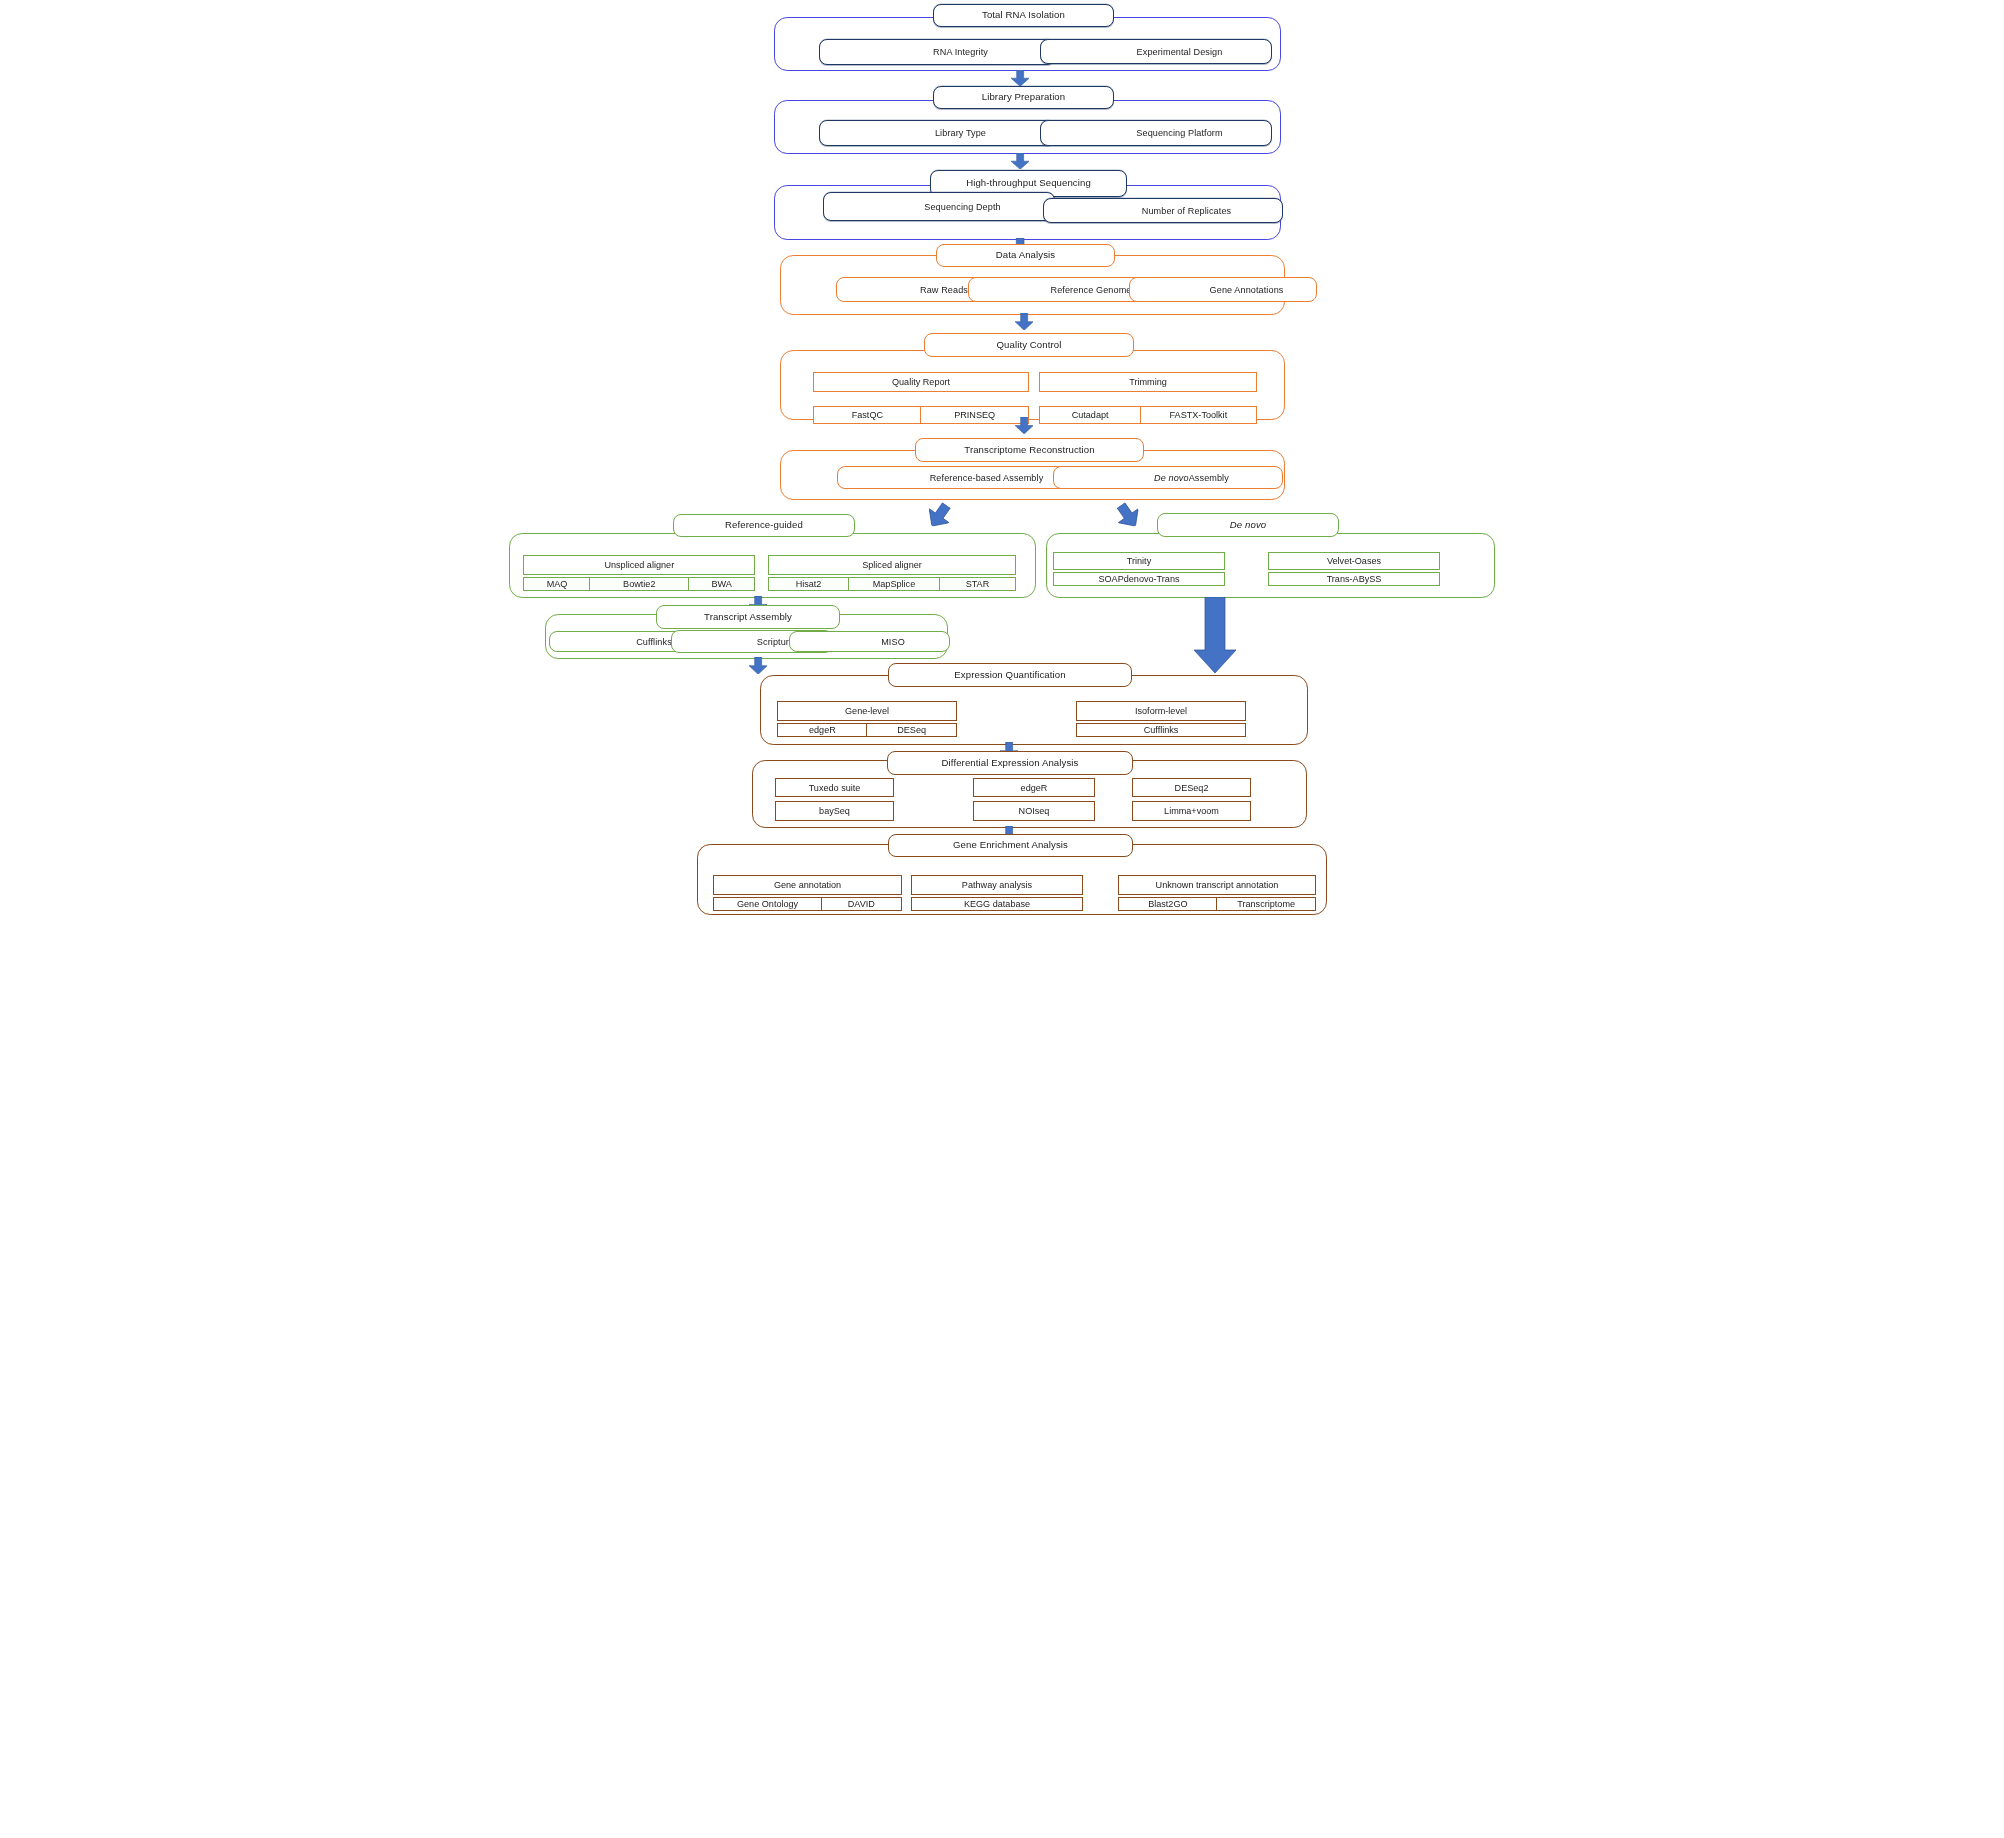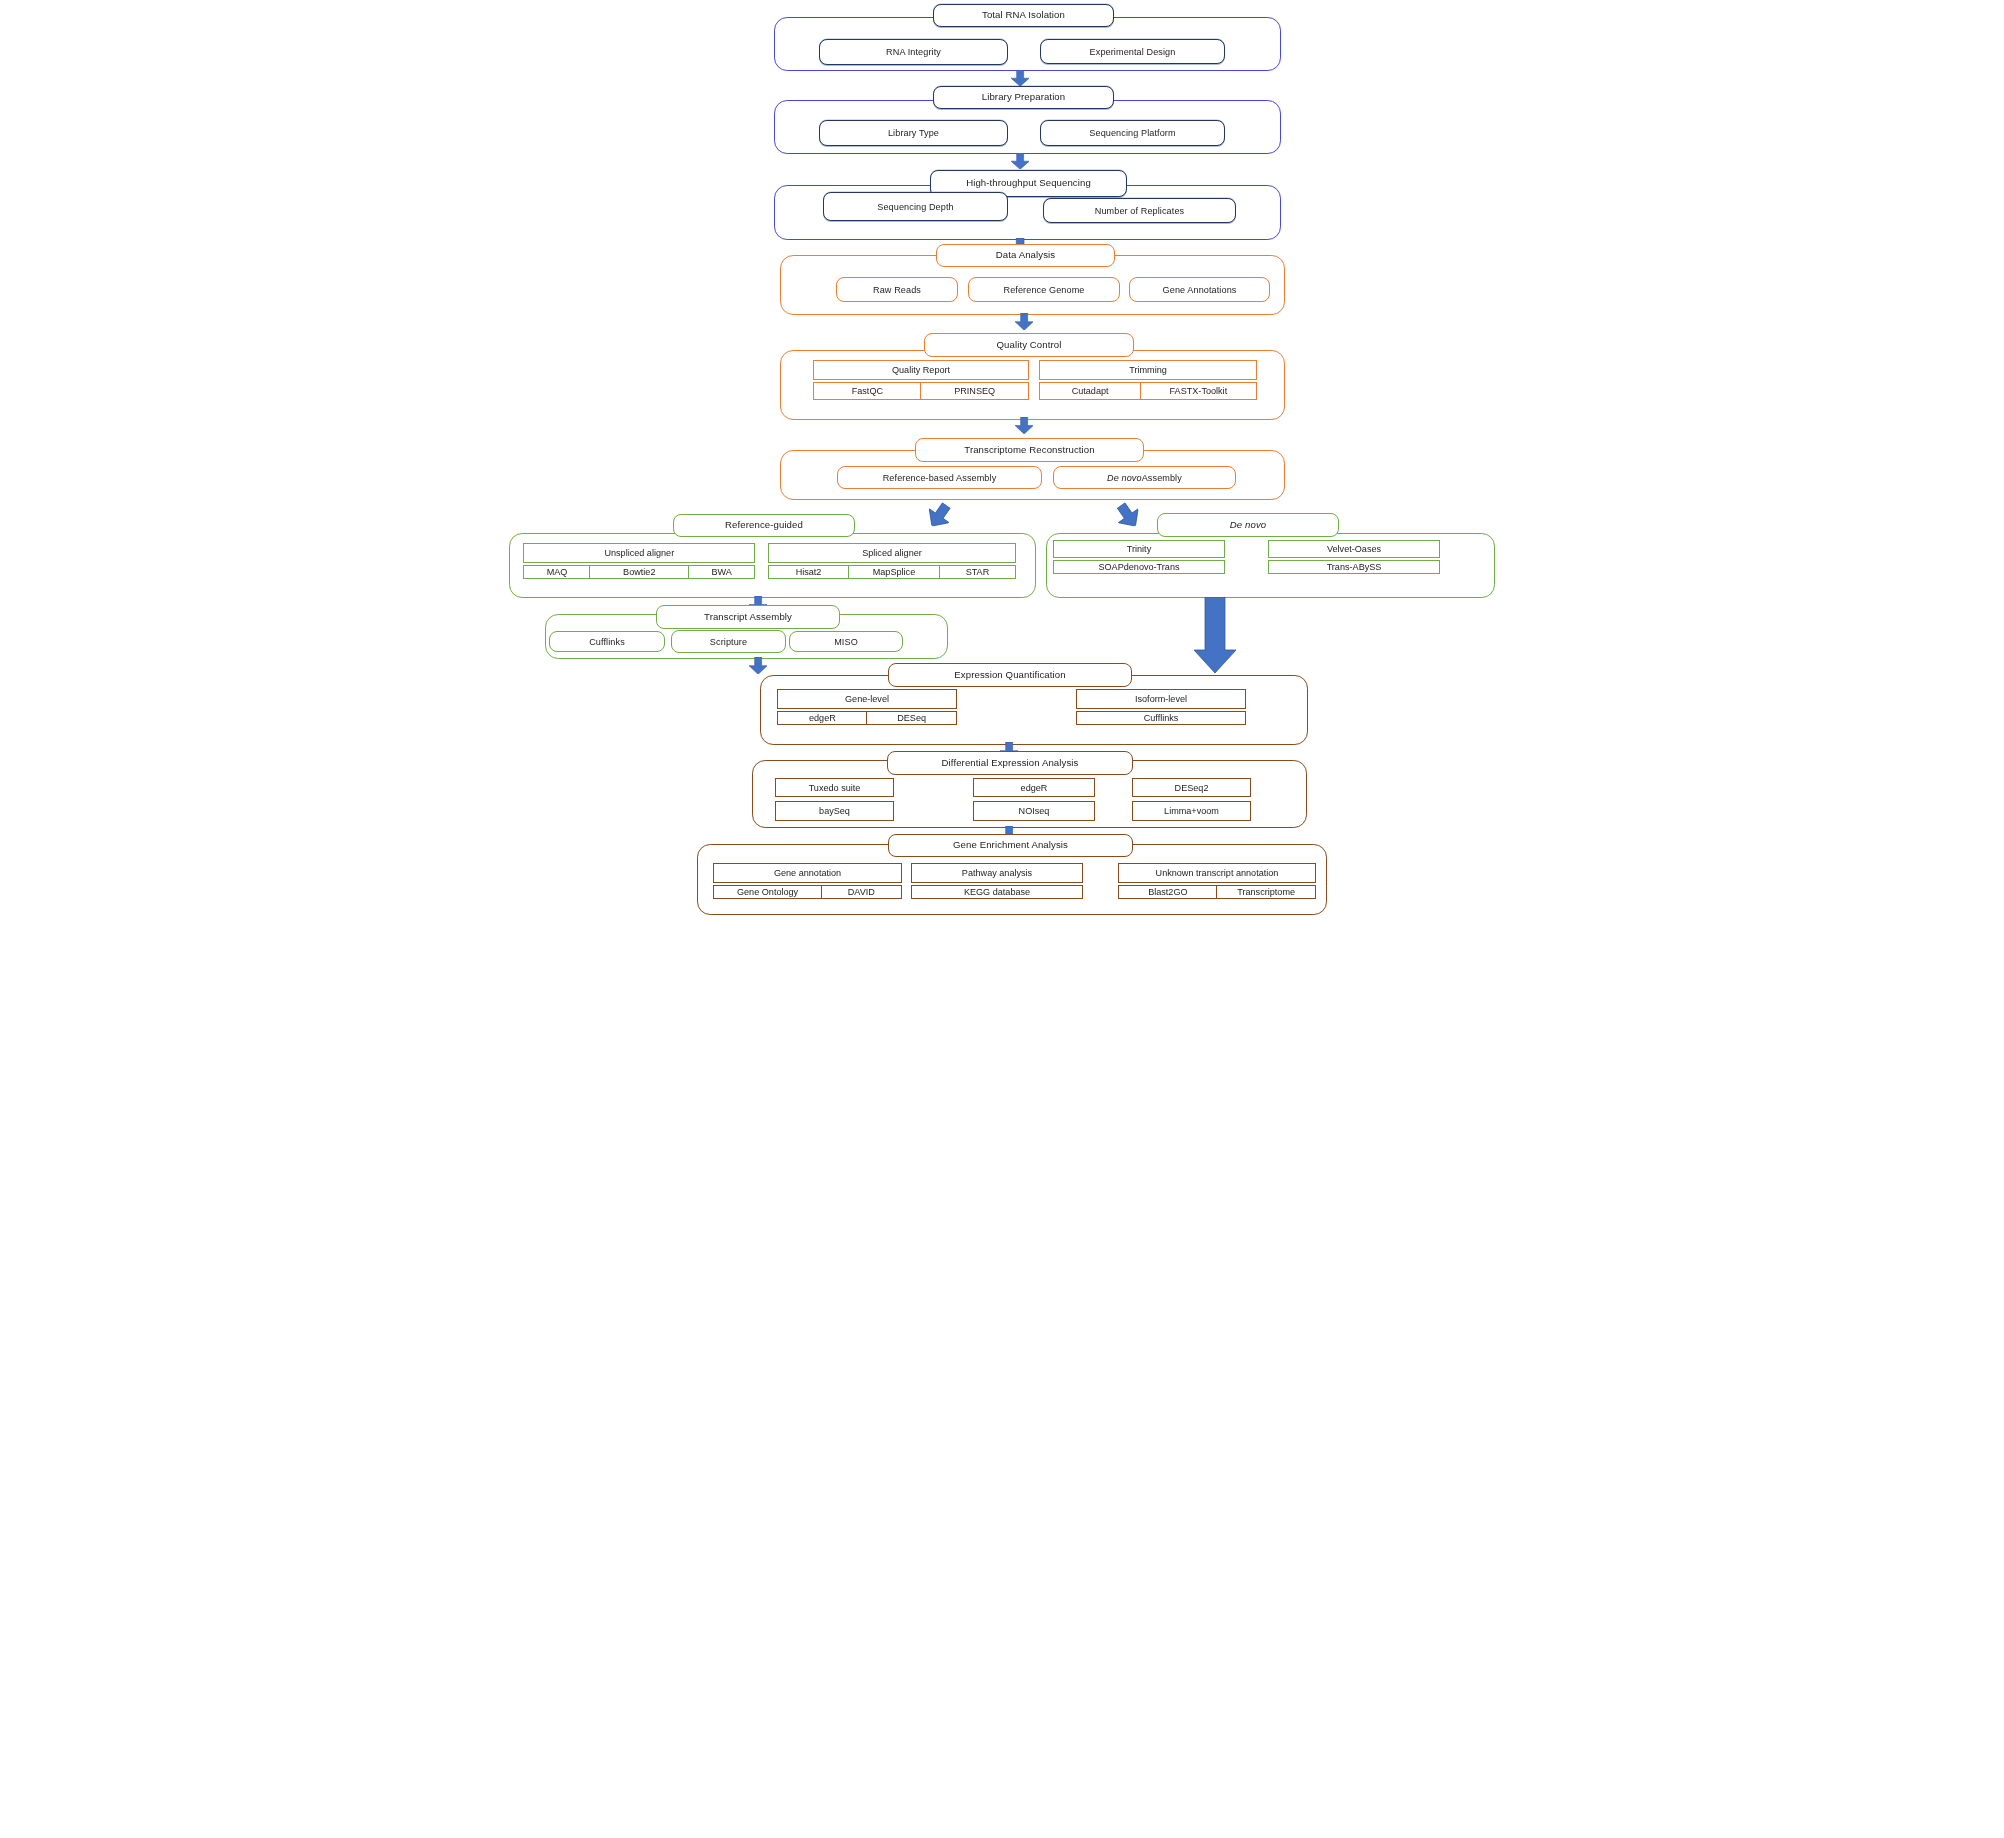"RNA Integrity" .sm { padding-left: none -> 47px }
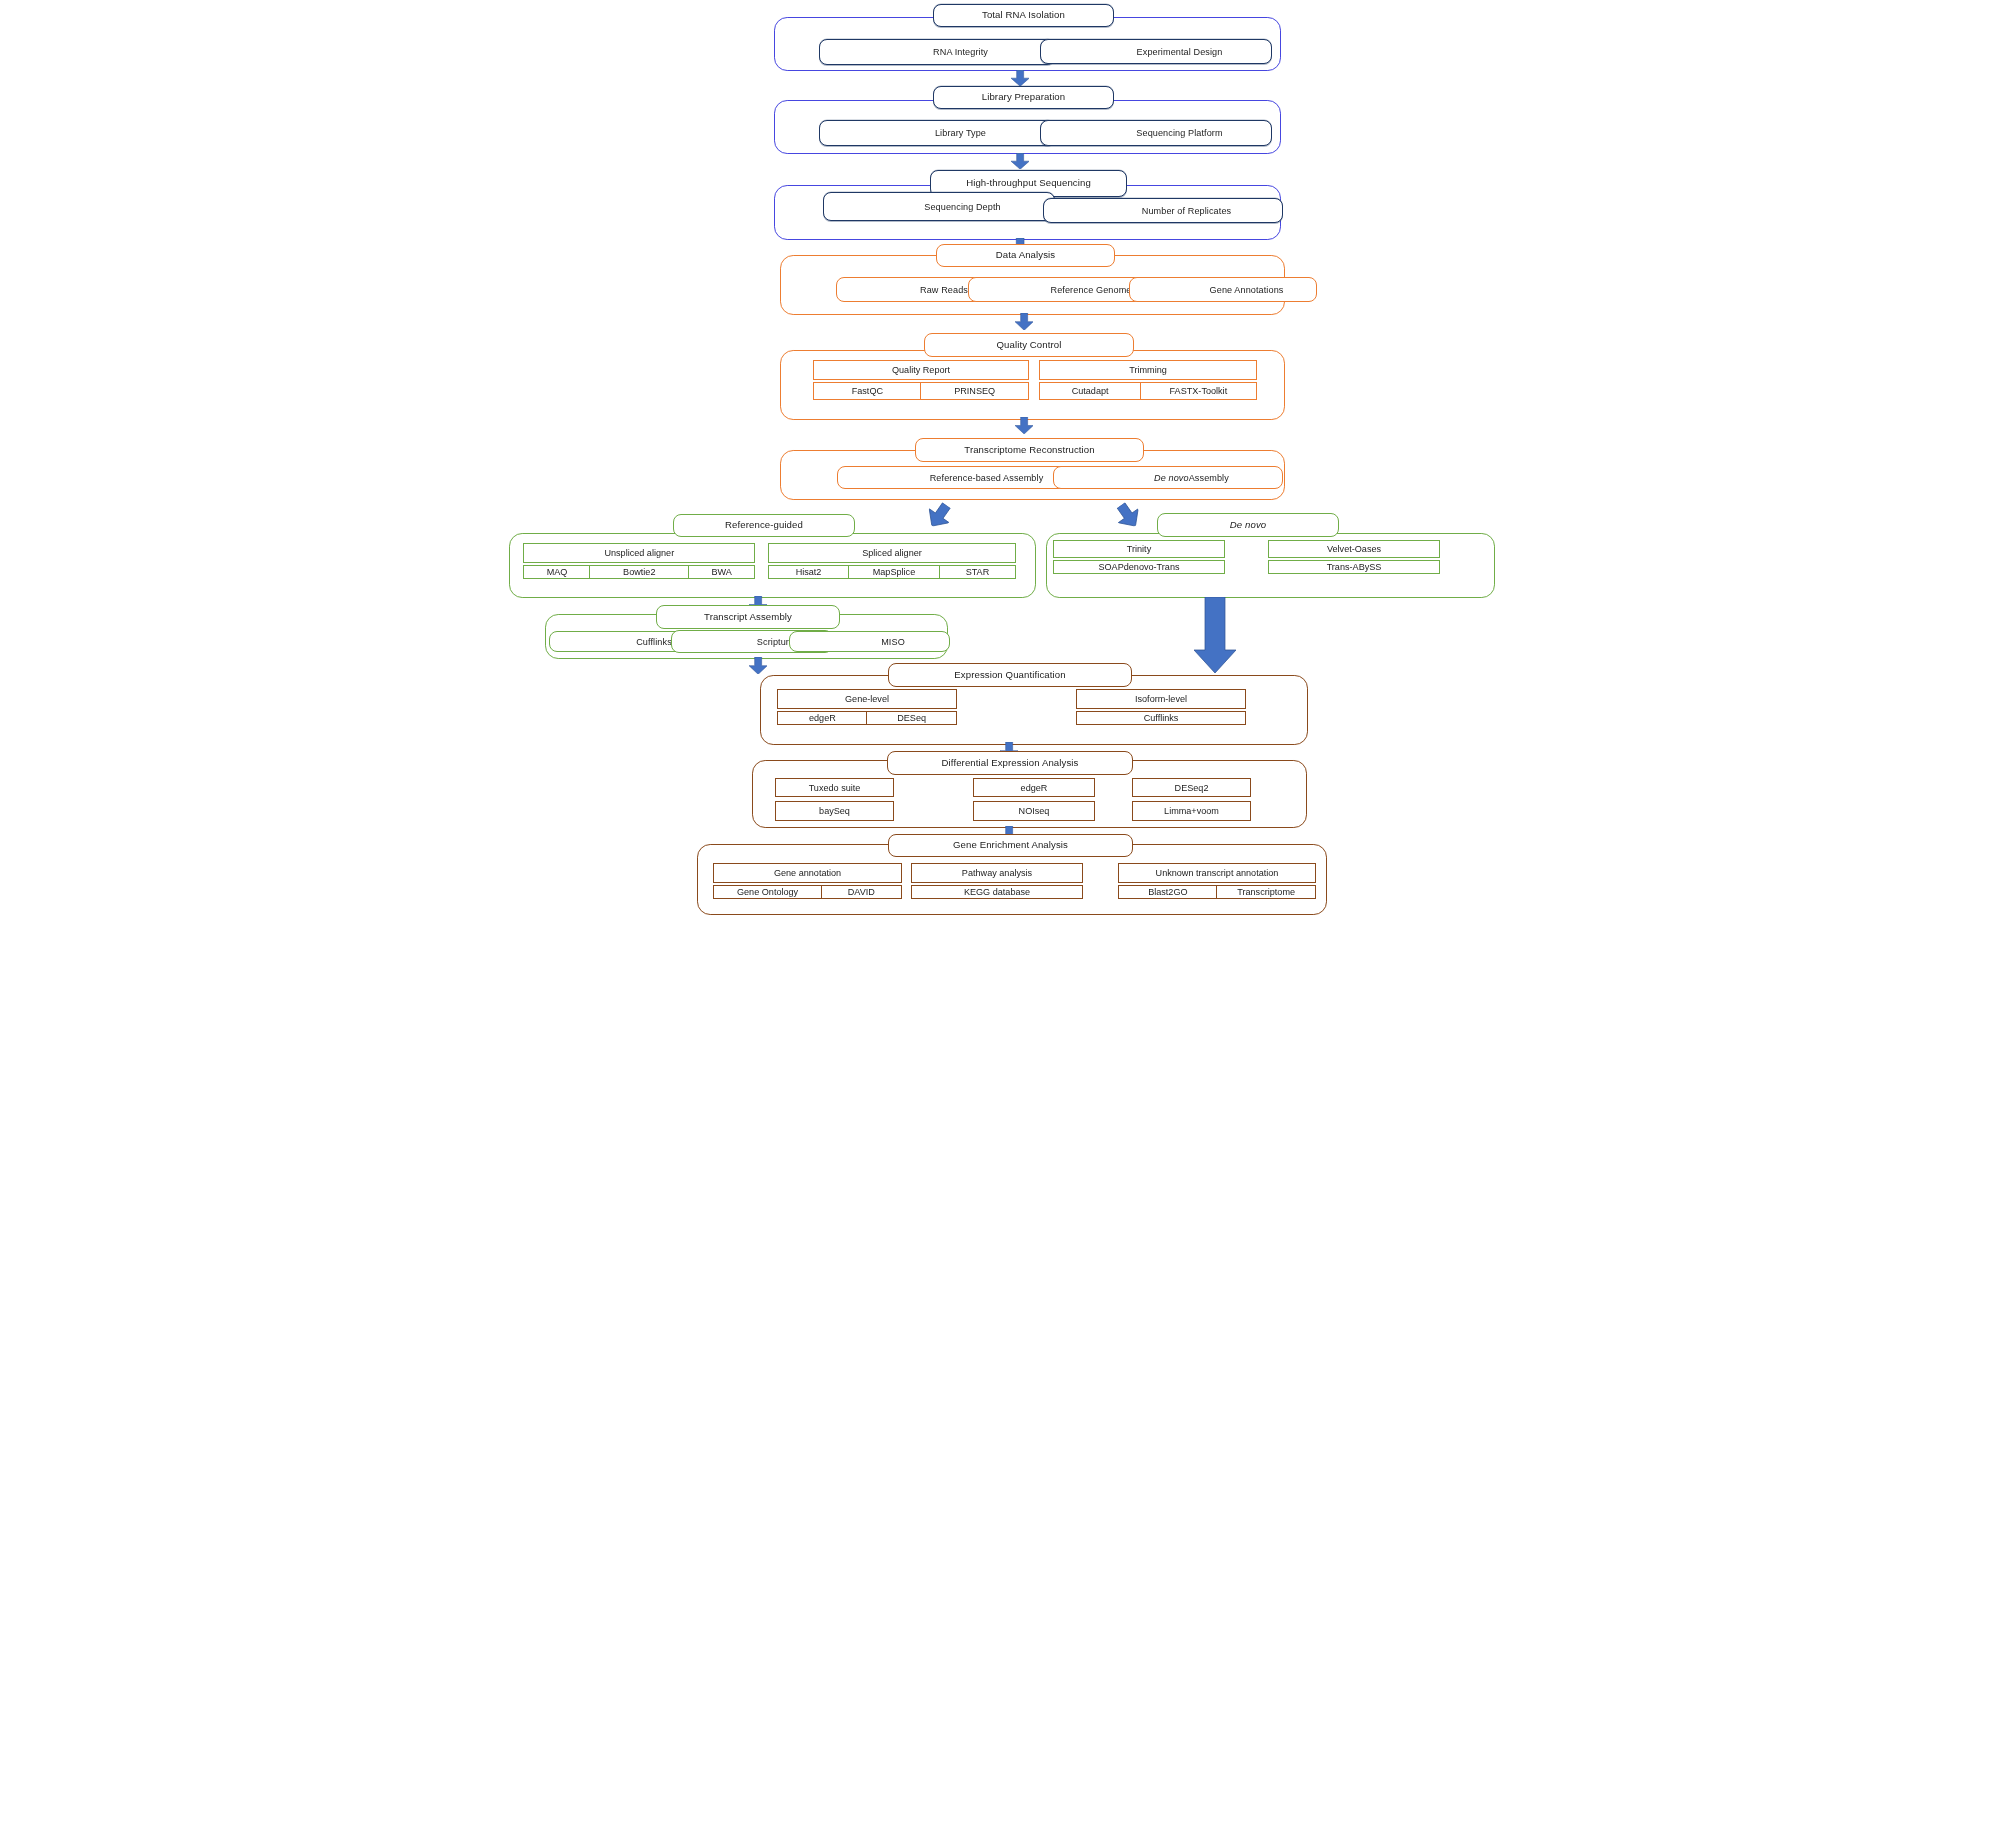"Quality Report" .h36 { margin-top: none -> 12px }
